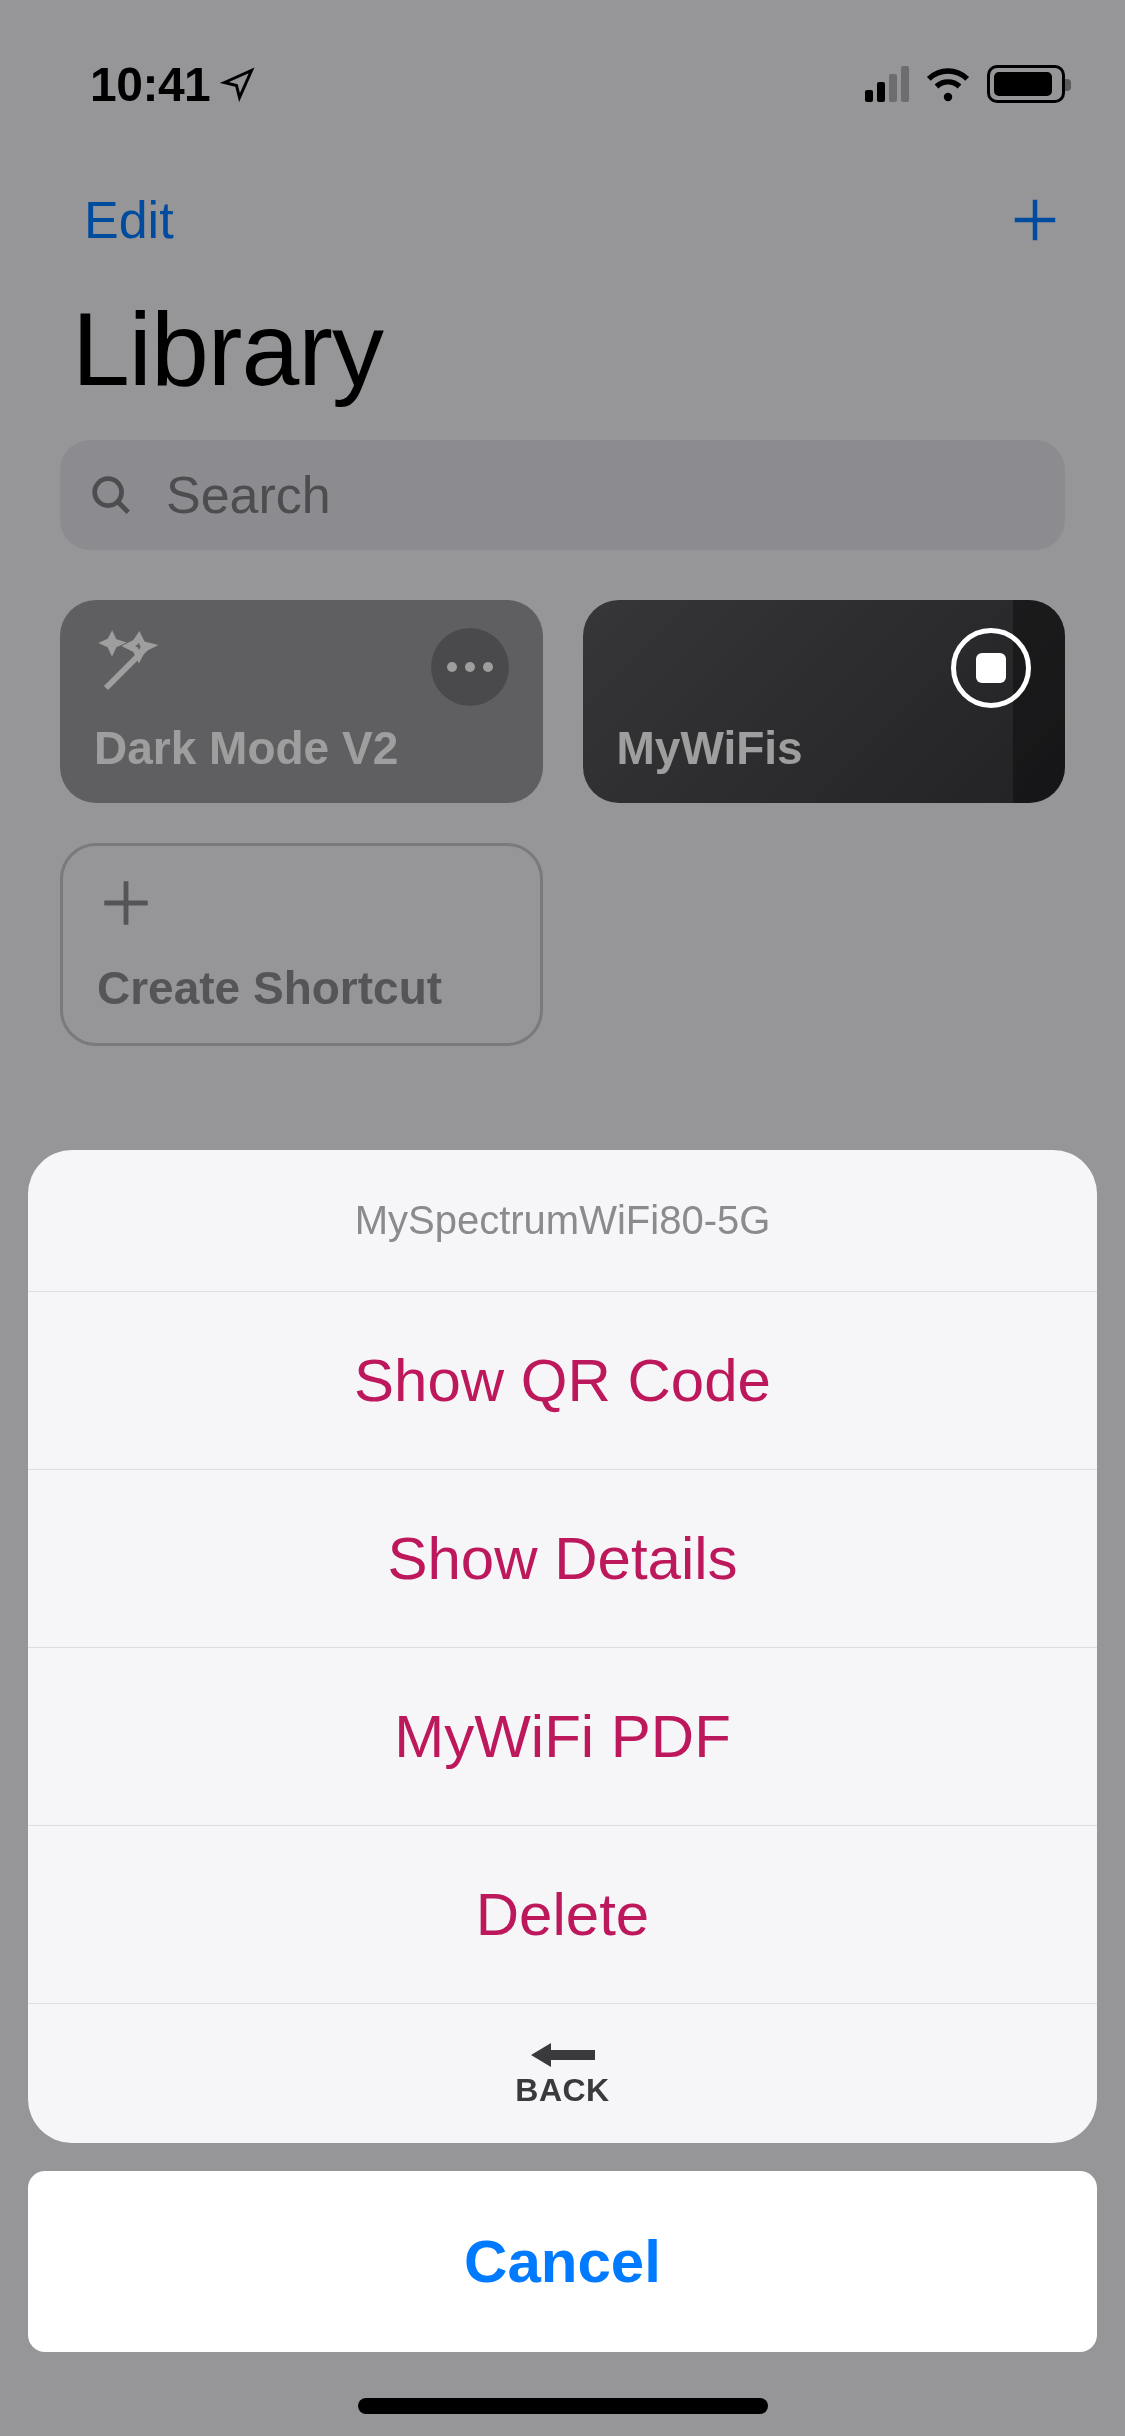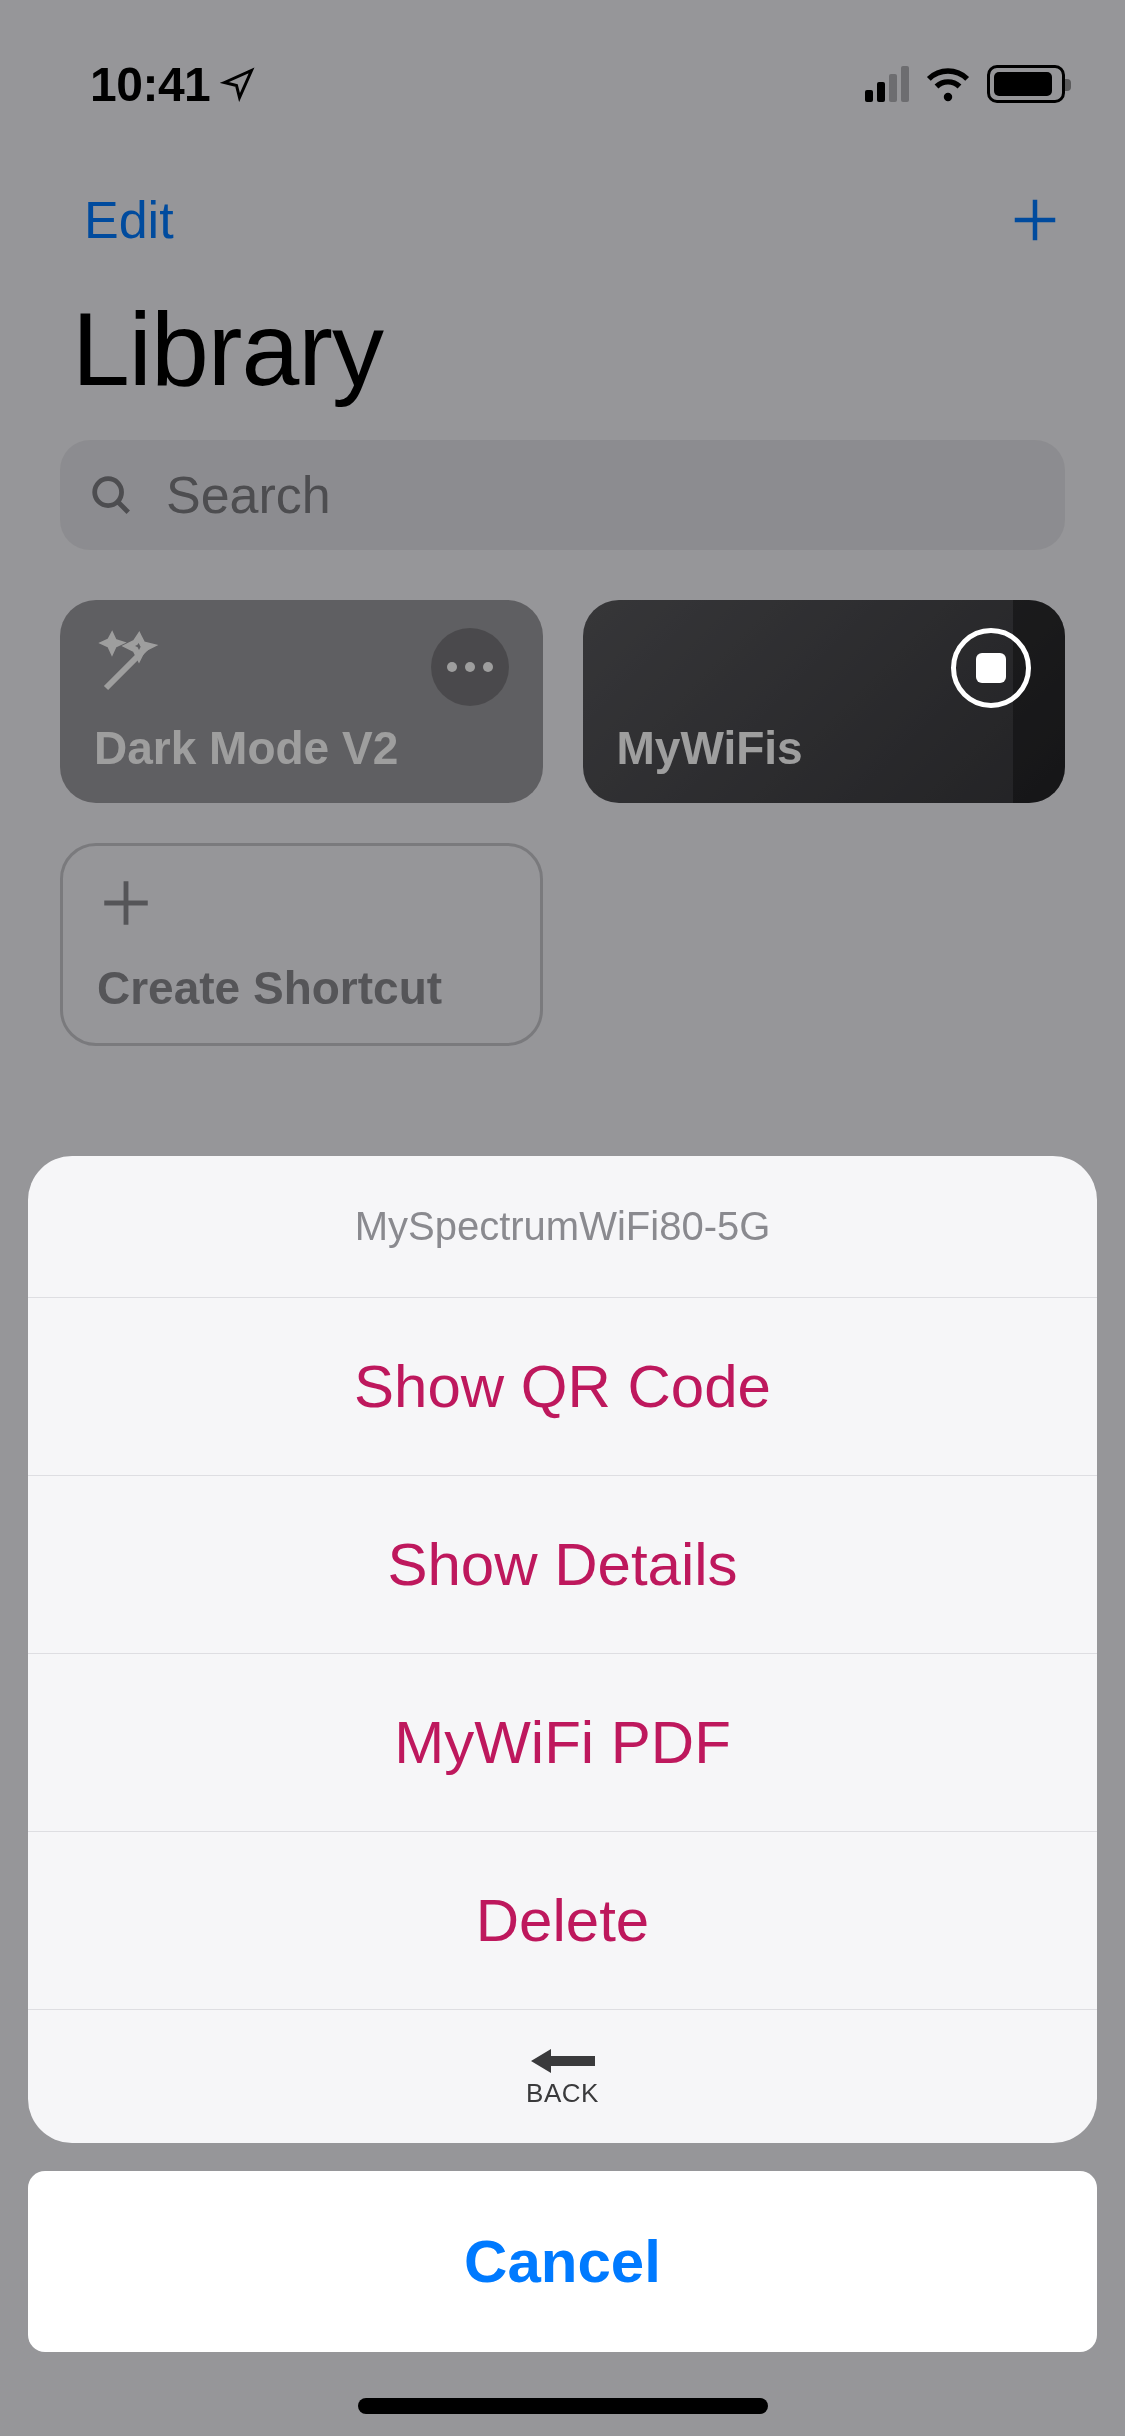"BACK" .sheet-back span { font-size: 26px -> 32px; font-weight: 400 -> 700 }
